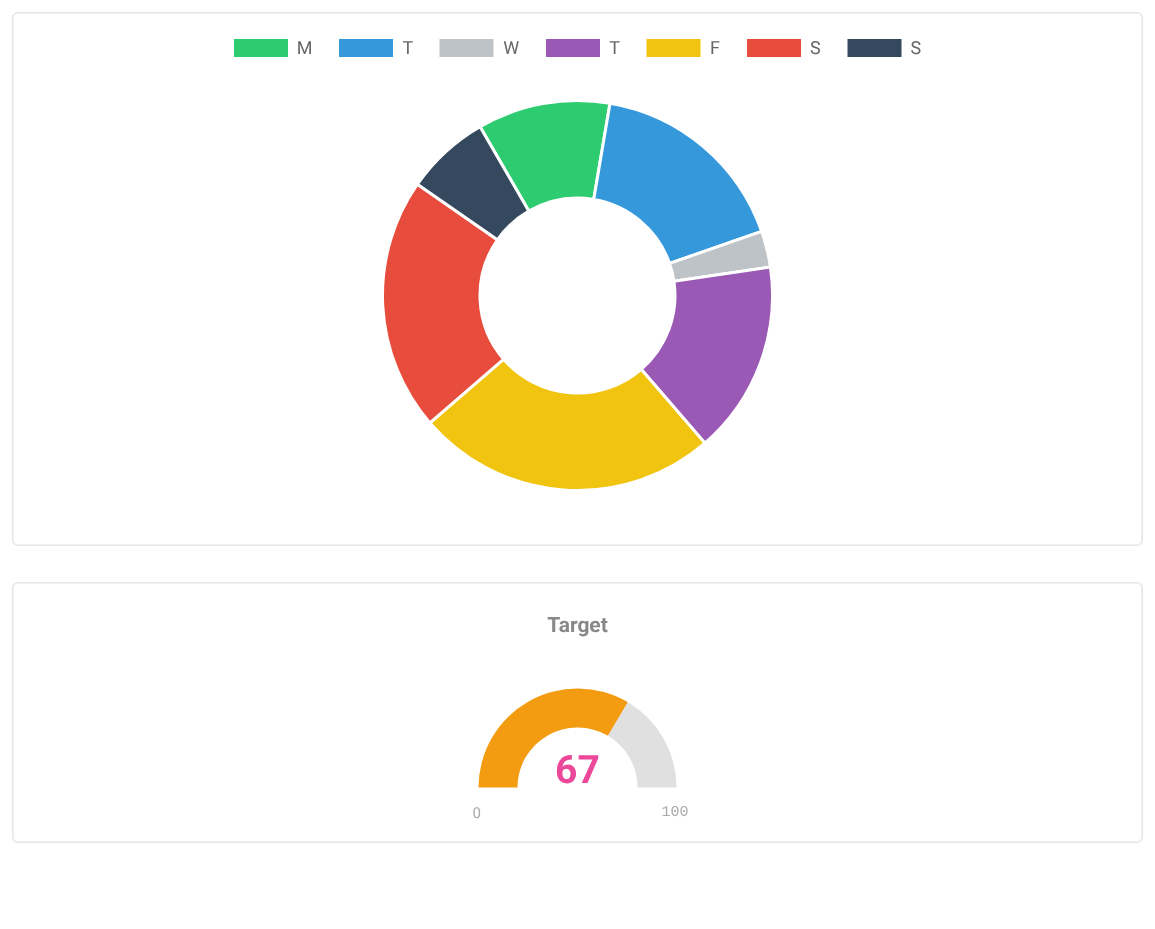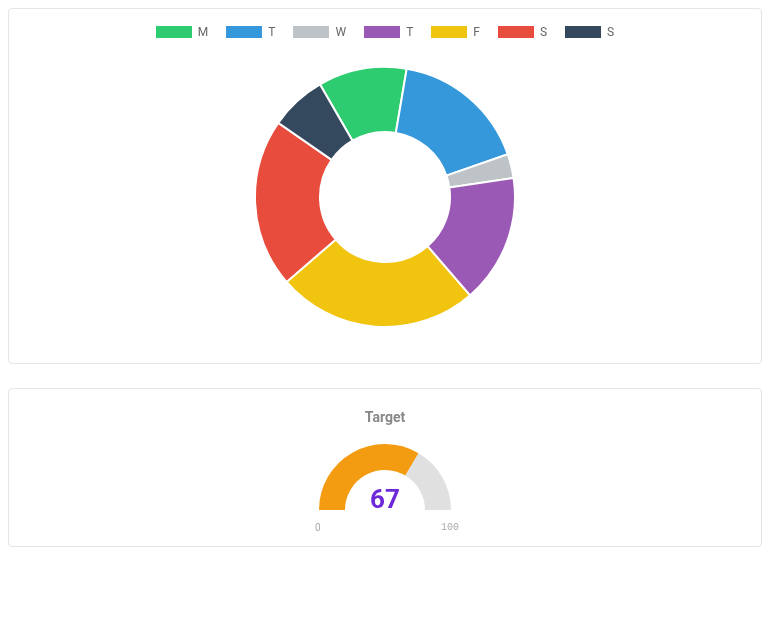"Target" .gauge-title { margin-bottom: 1px -> 16px }
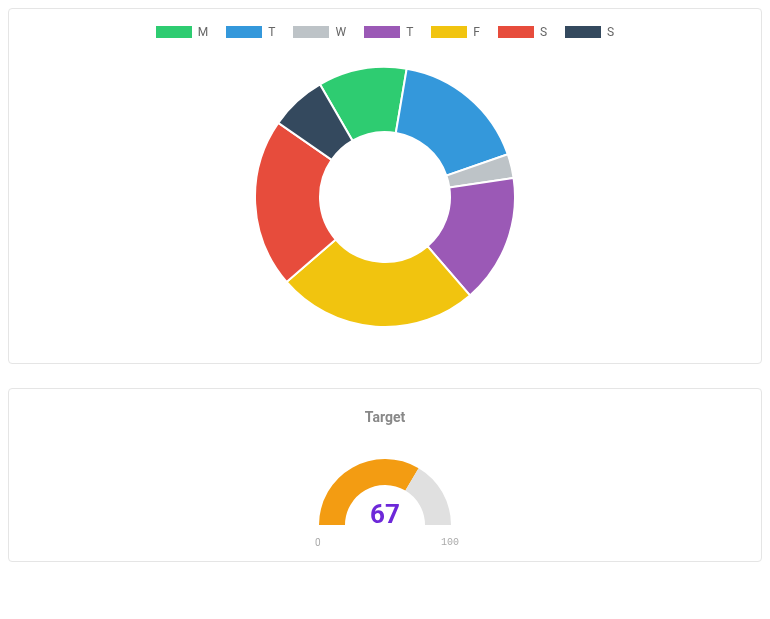"67" .gauge-value { color: #6d28d9 -> #ec4899 }
